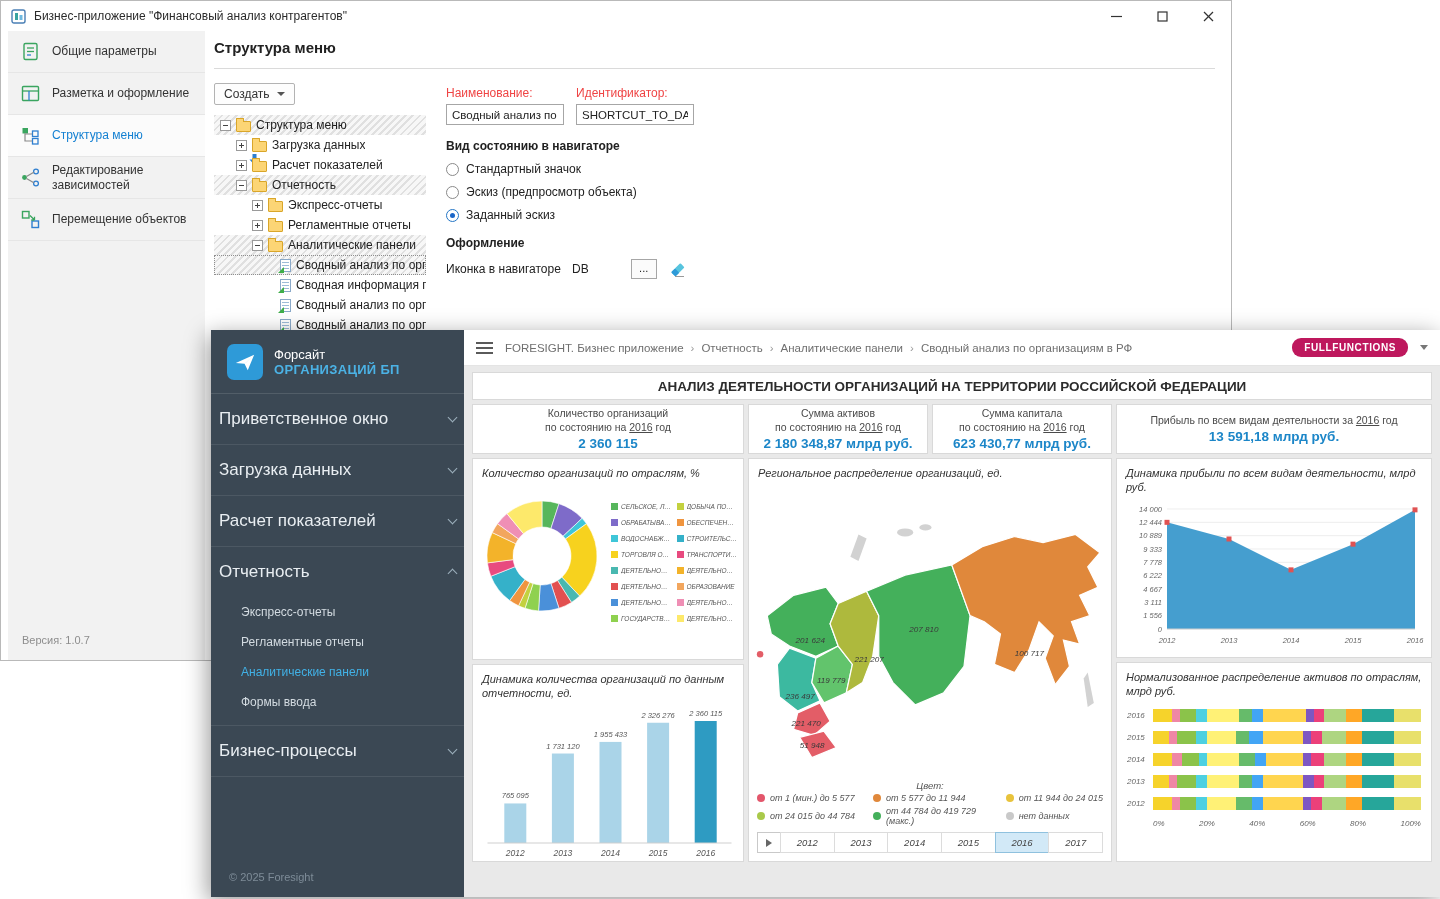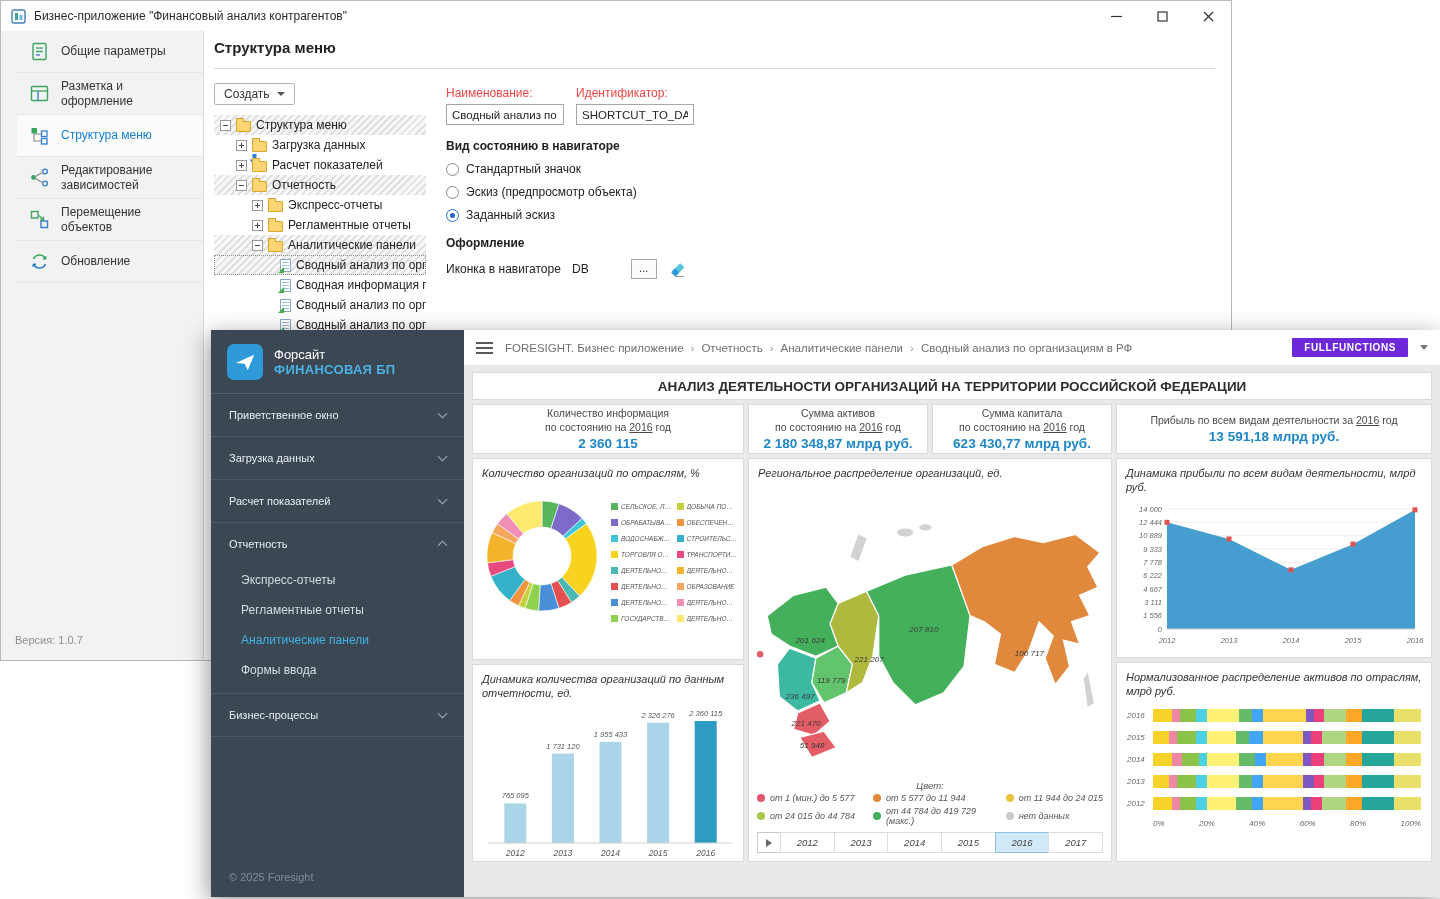"Общие параметры" .app-sidebar { left: 0 -> 7px; padding-left: 16px -> none }
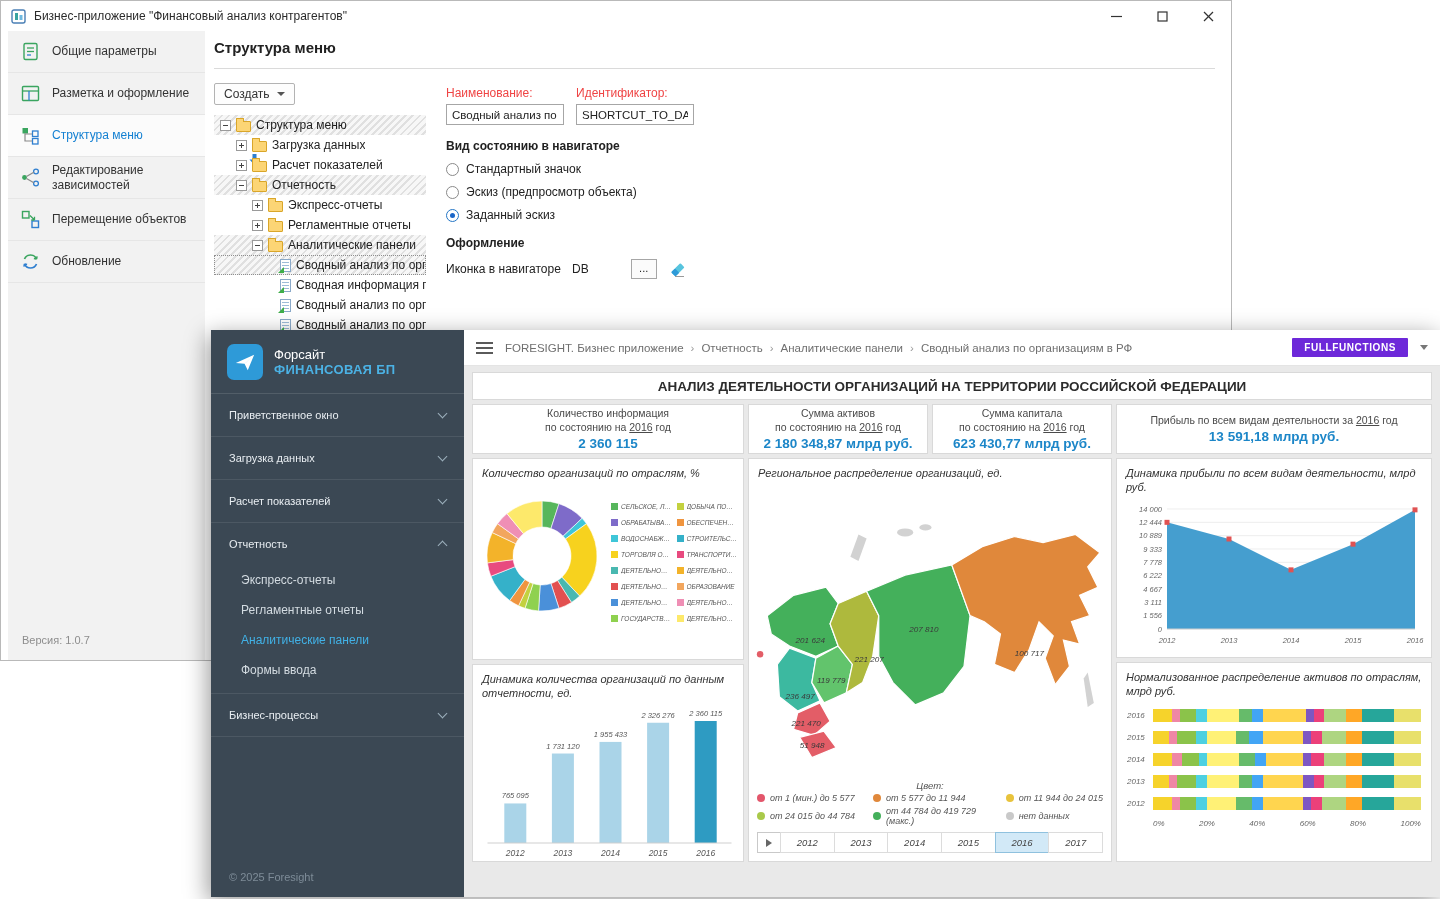"Обновление" div.app-side-item { html: <div> <span> <svg> <path></path> <path></path> <path></path> <path></path> </svg> </span> <span>Обновление</span> </div> -> none }
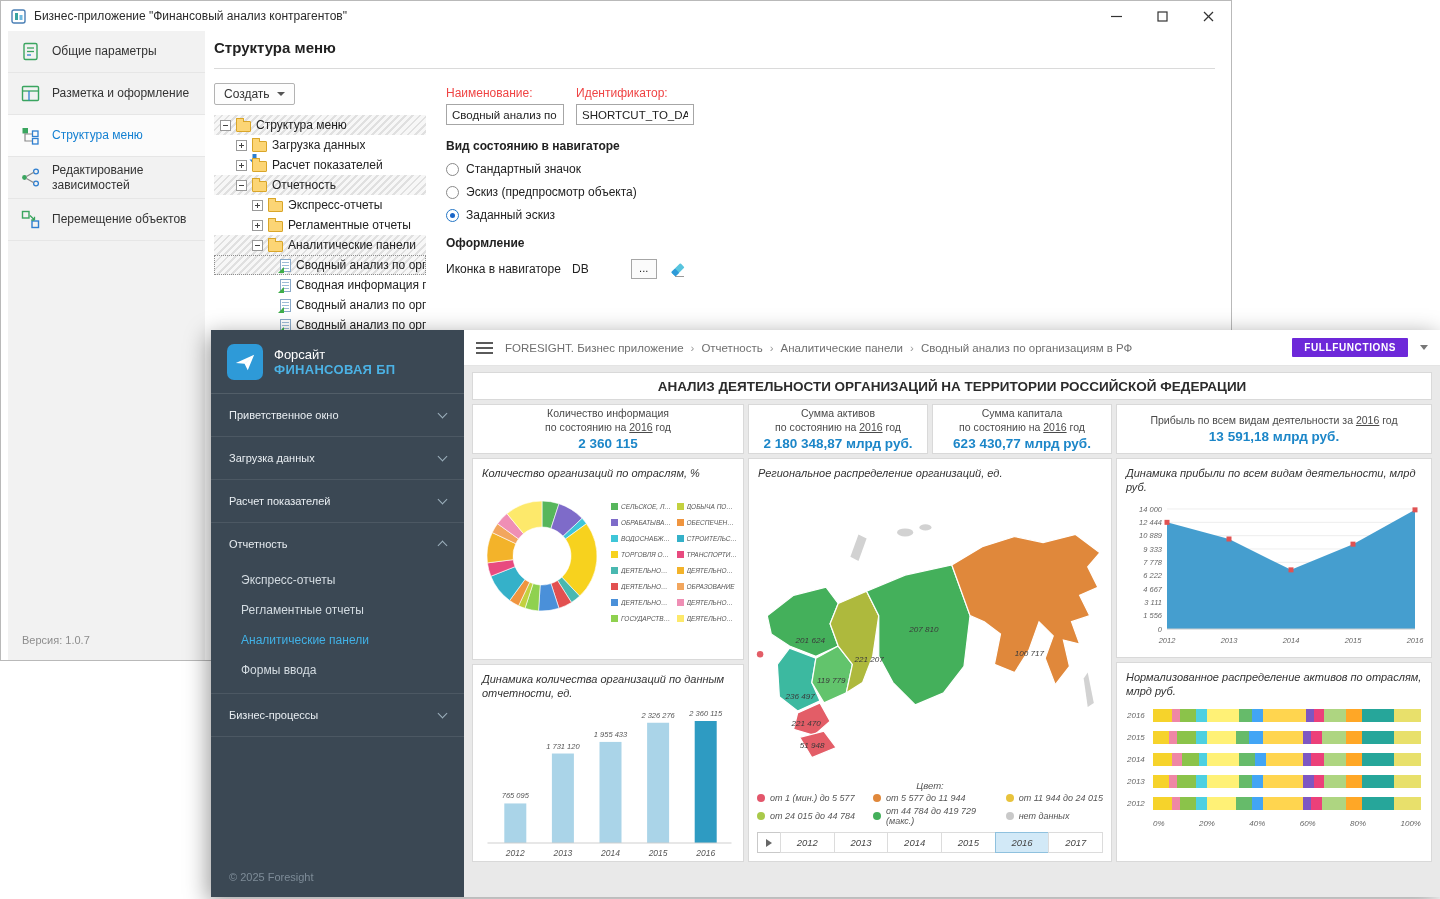"FULLFUNCTIONS" .user-badge { background: #6d28d9 -> #be185d; border-radius: 1px -> 9px }
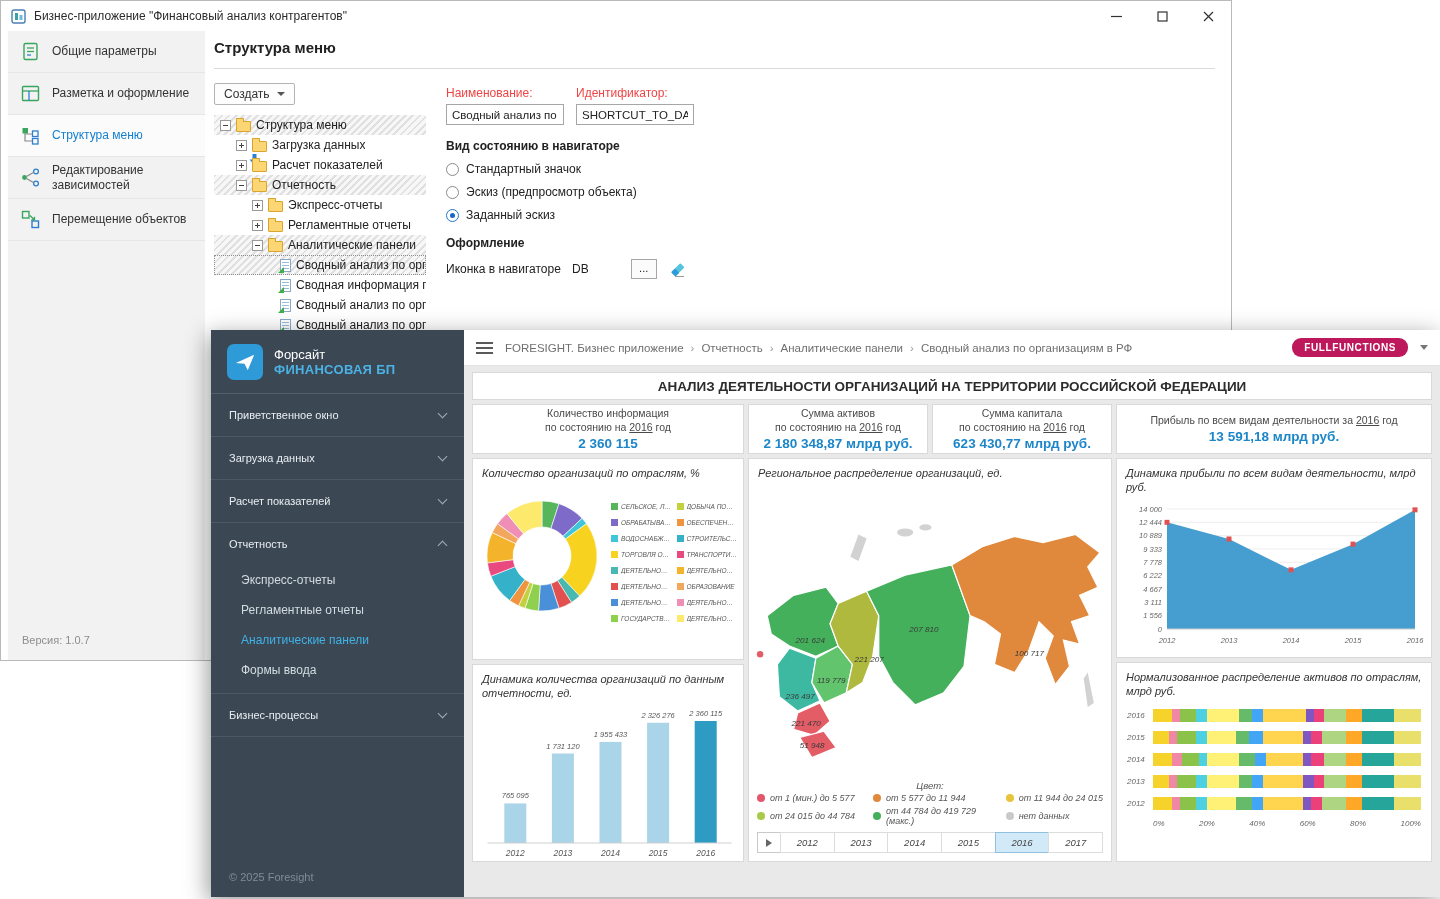"ФИНАНСОВАЯ БП" span.l2 { text: ФИНАНСОВАЯ -> ОРГАНИЗАЦИЙ }
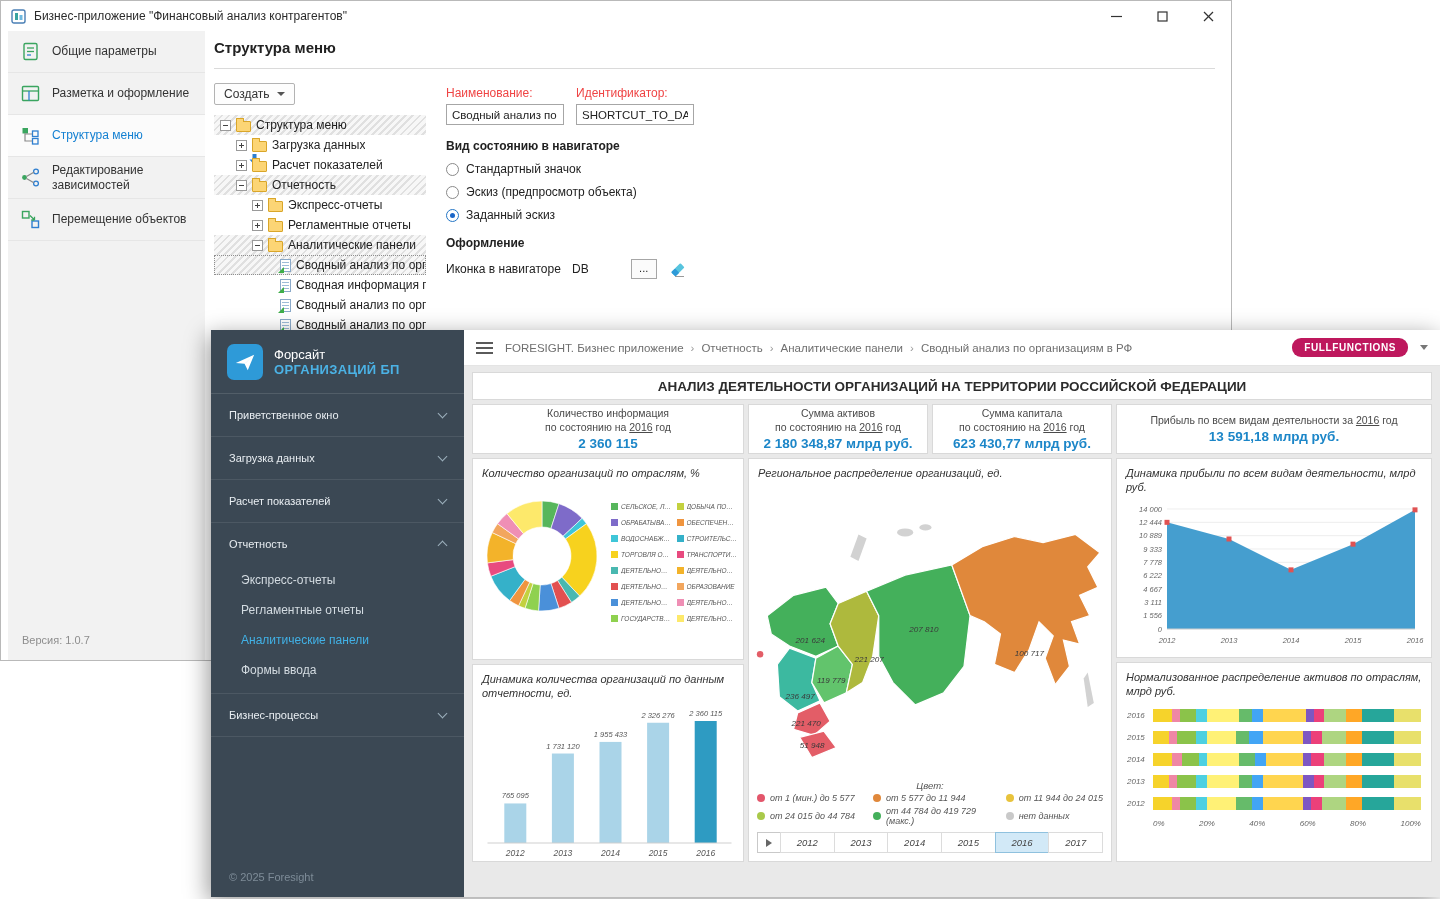"Приветственное окно" .web-item { font-size: 11px -> 17px; padding: 15px 18px -> 15px 8px }
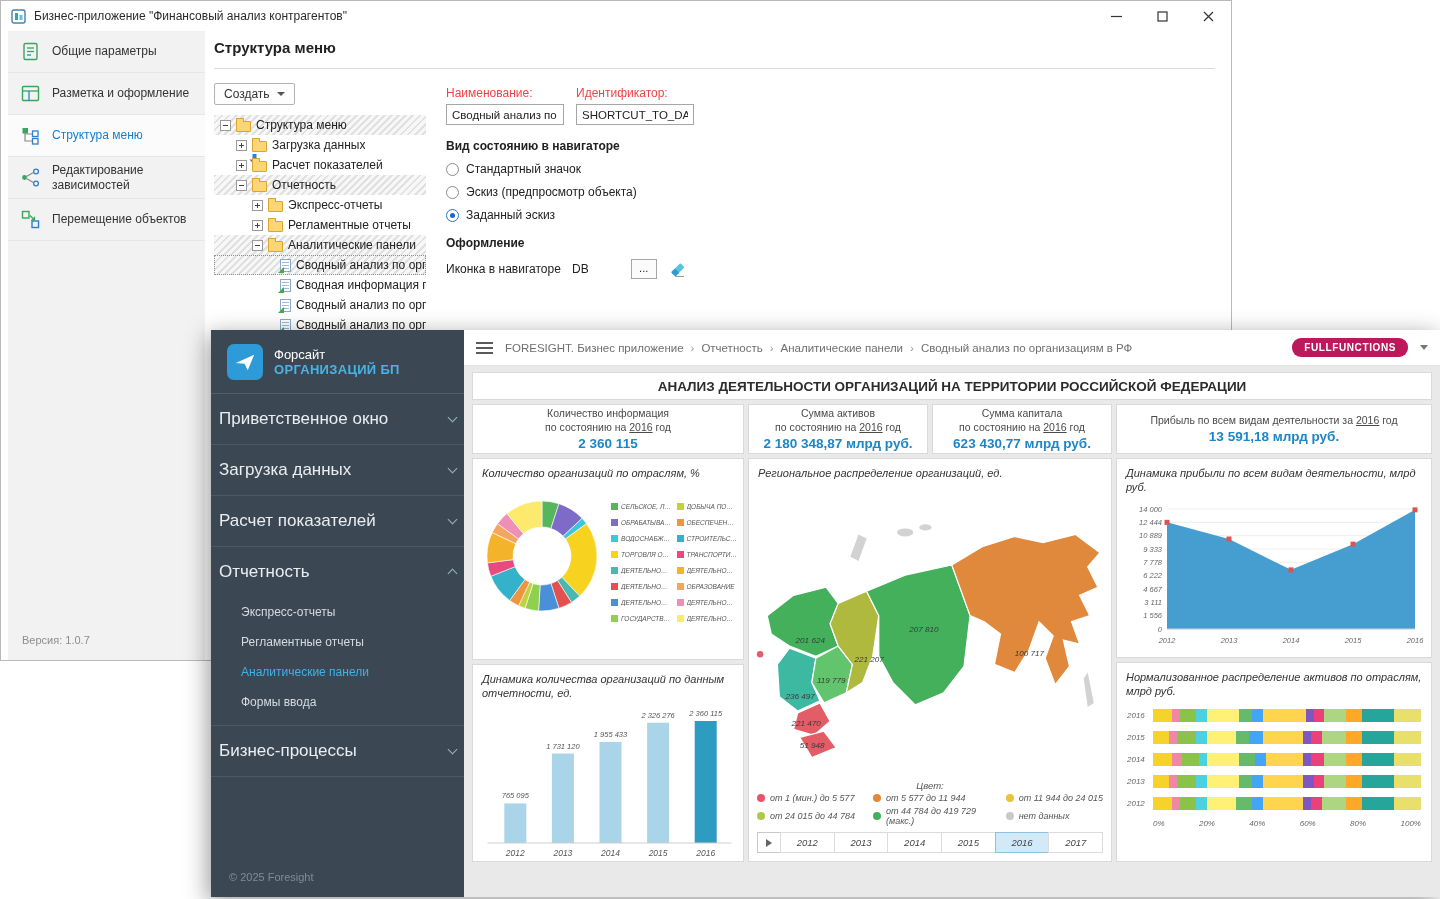"Количество информация" div.k-line { text: информация -> организаций }
